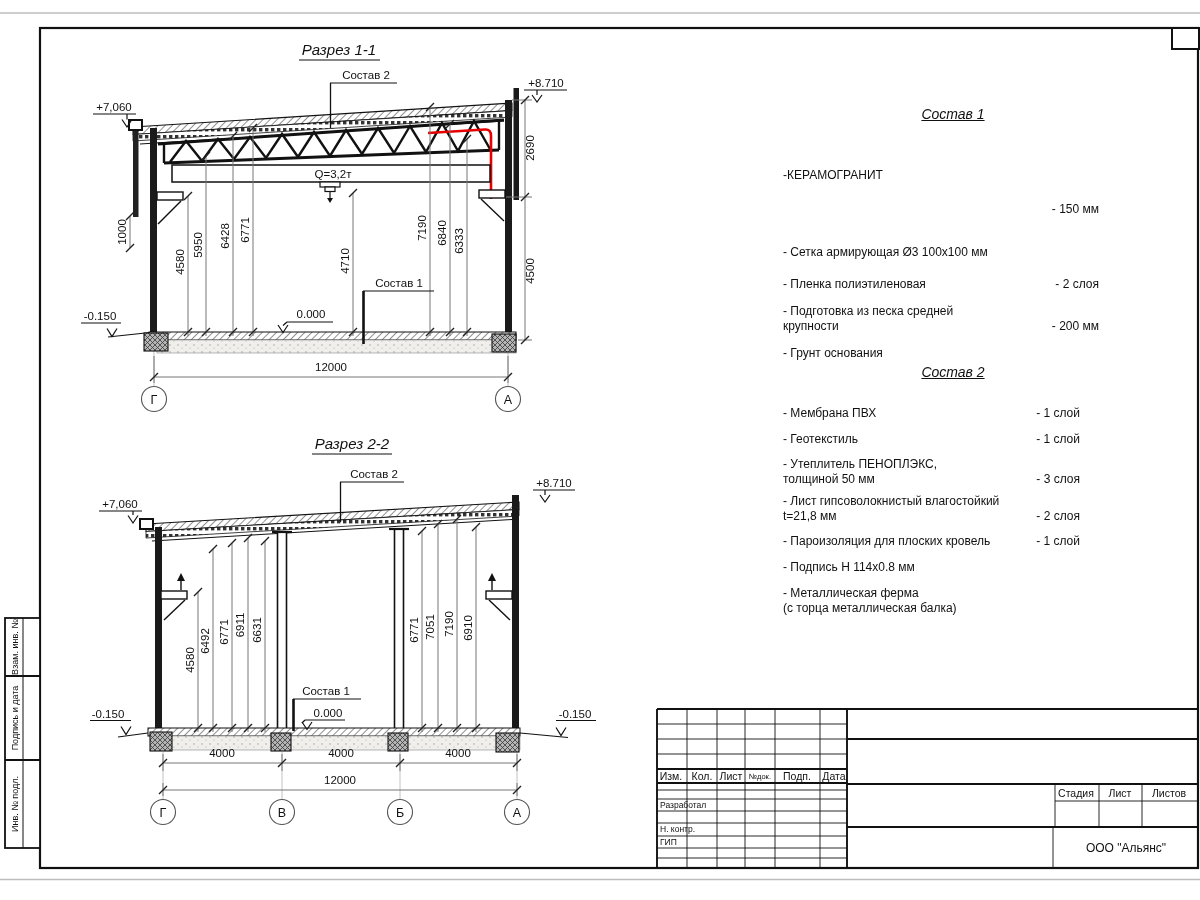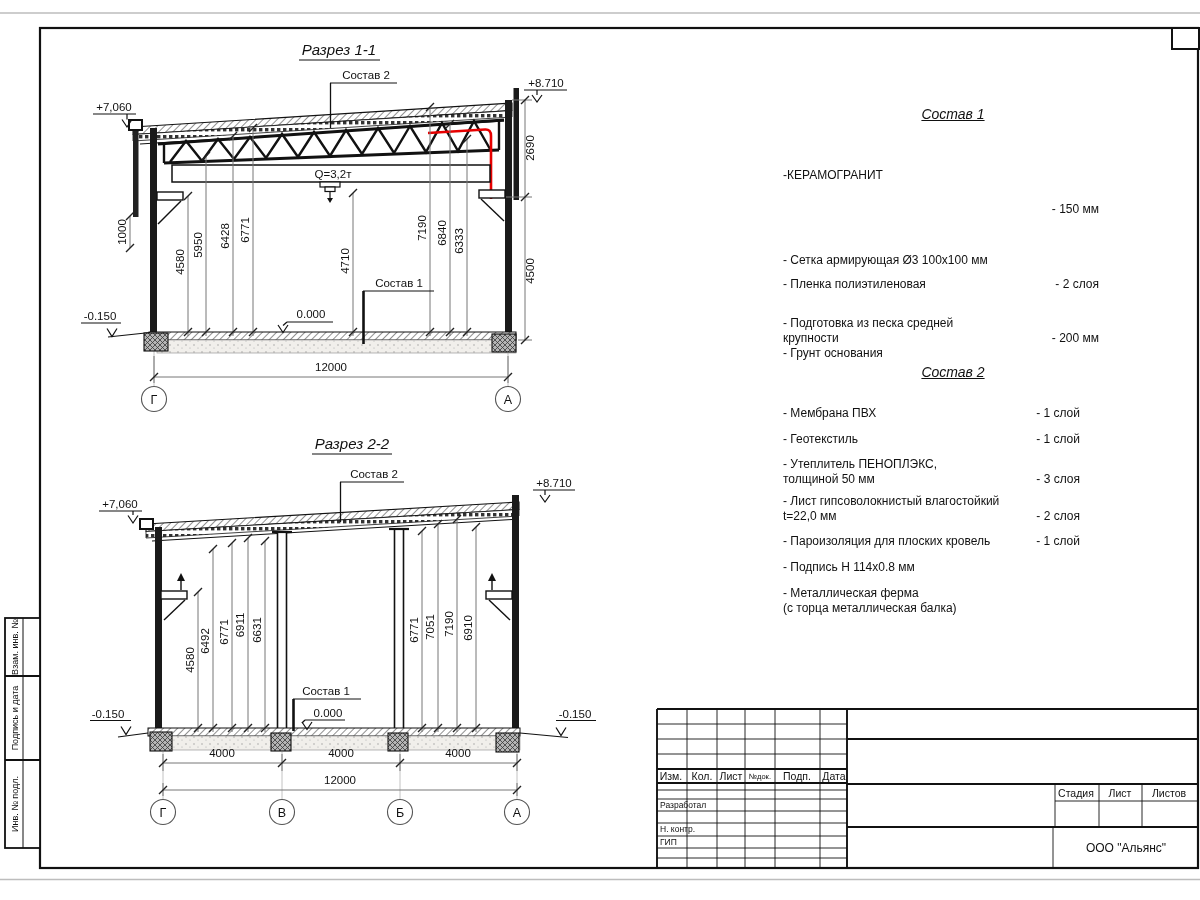"- Сетка армирующая Ø3 100х100" div.ci { top: 253px -> 245px }
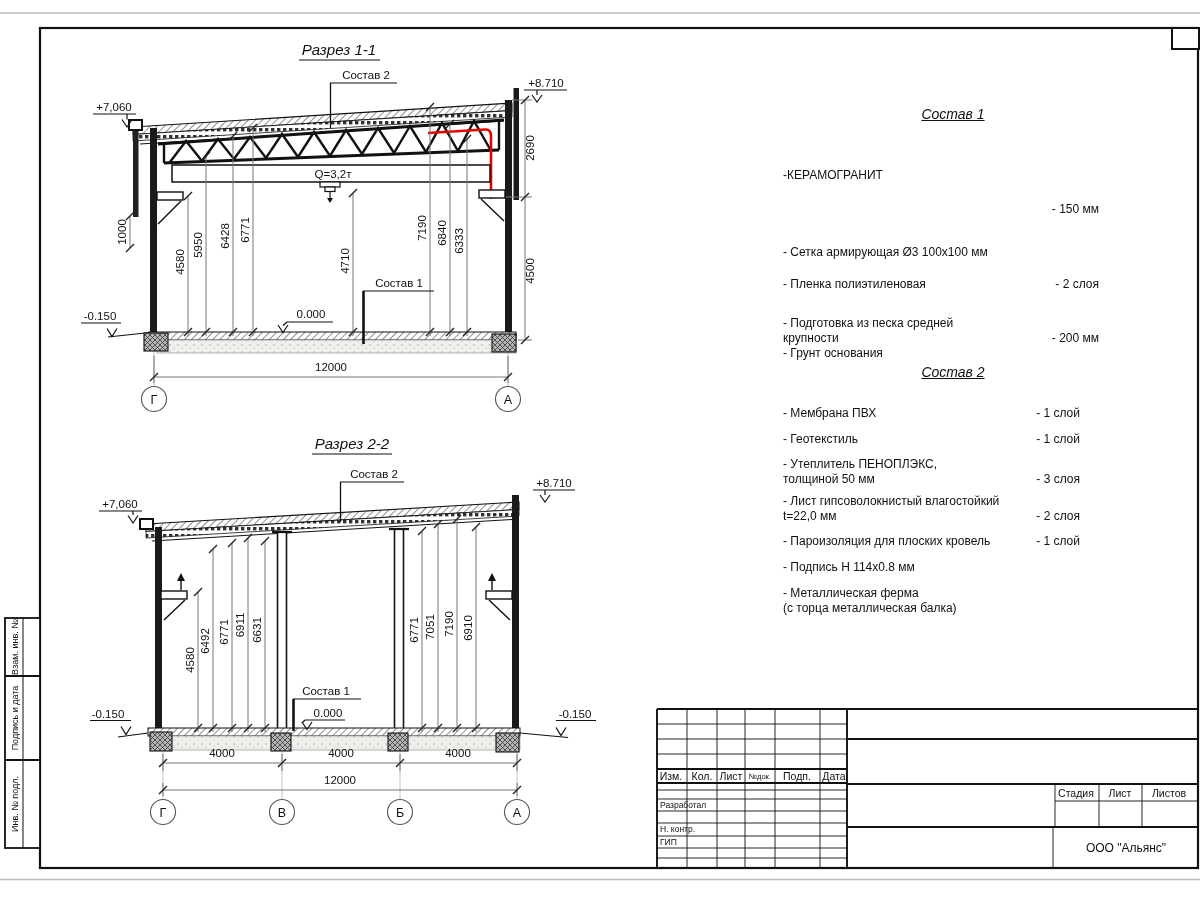"- Подготовка из песка средней" div.ci { top: 316px -> 304px }
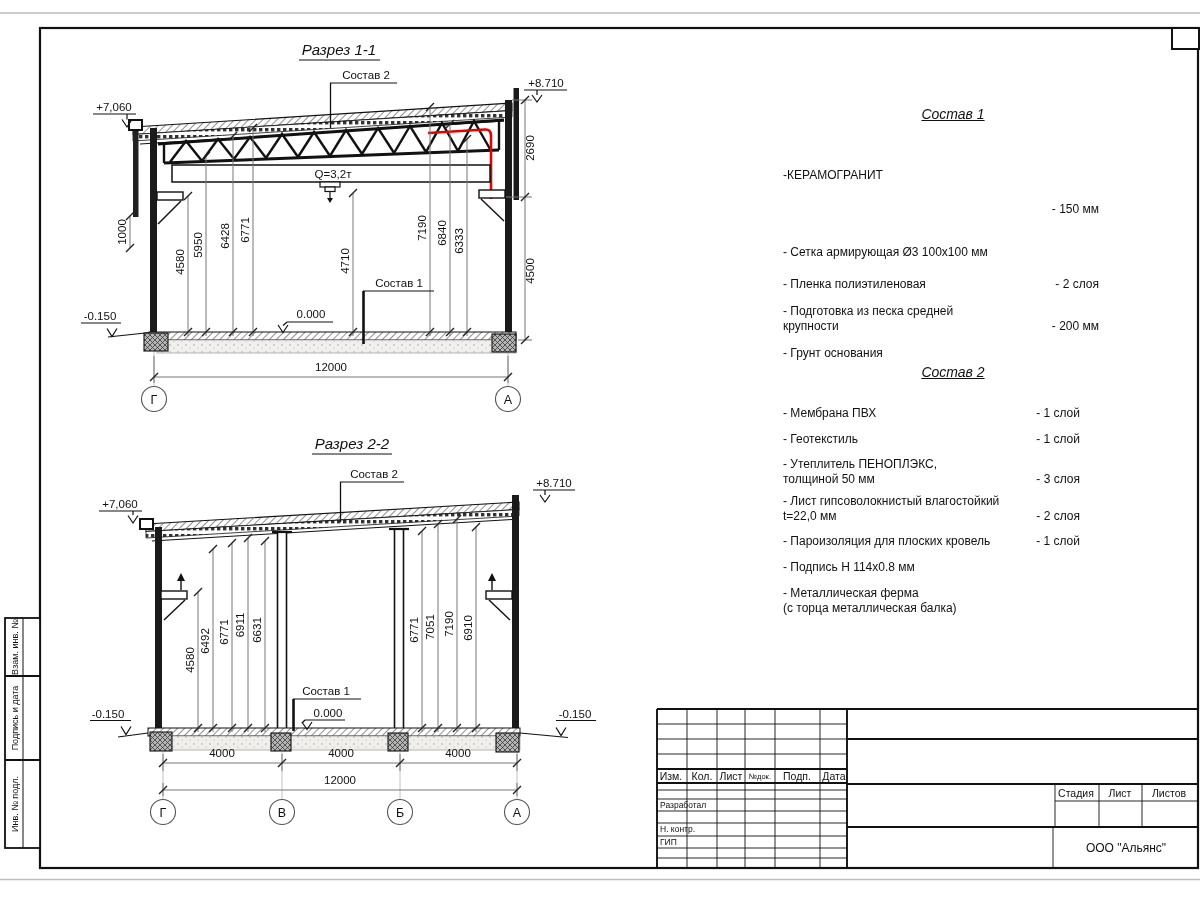"- Лист гипсоволокнистый влагостойкий" span.nm { text: 22,0 -> 21,8 }
